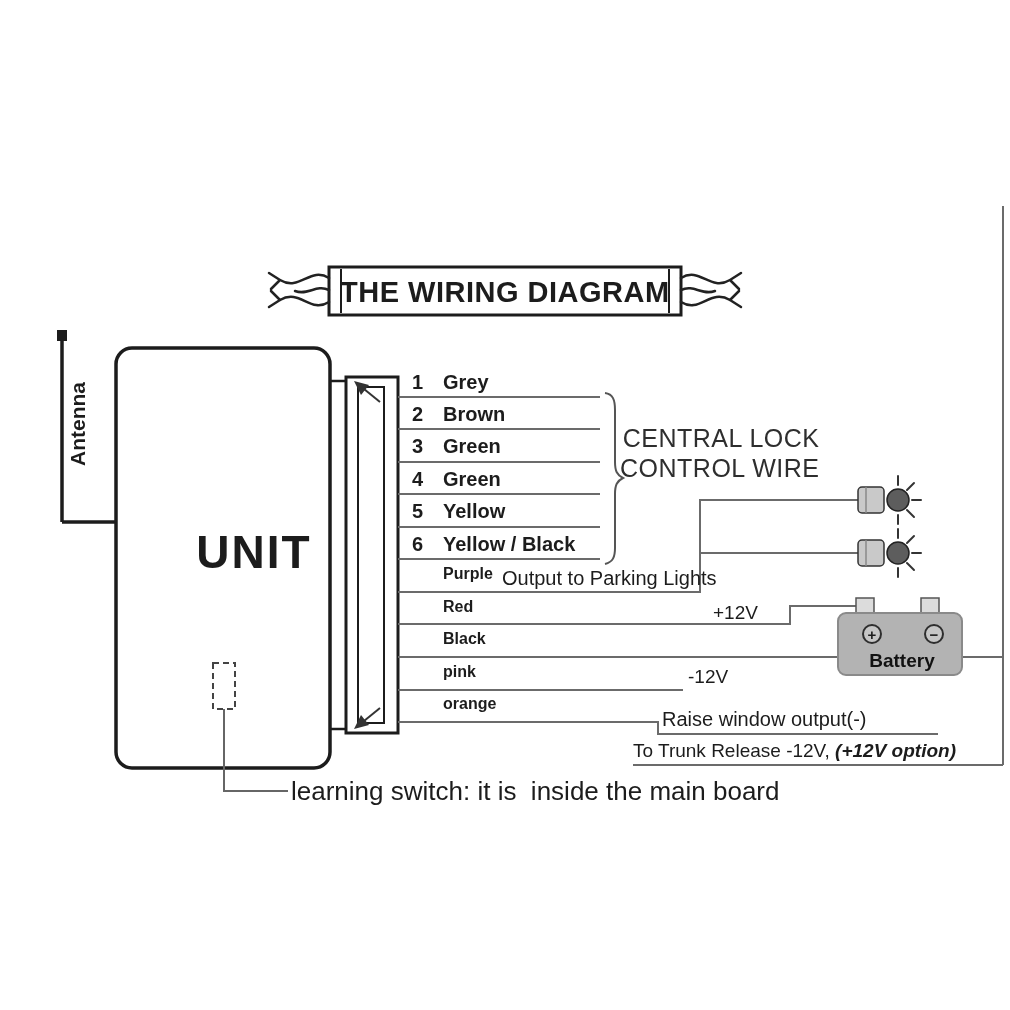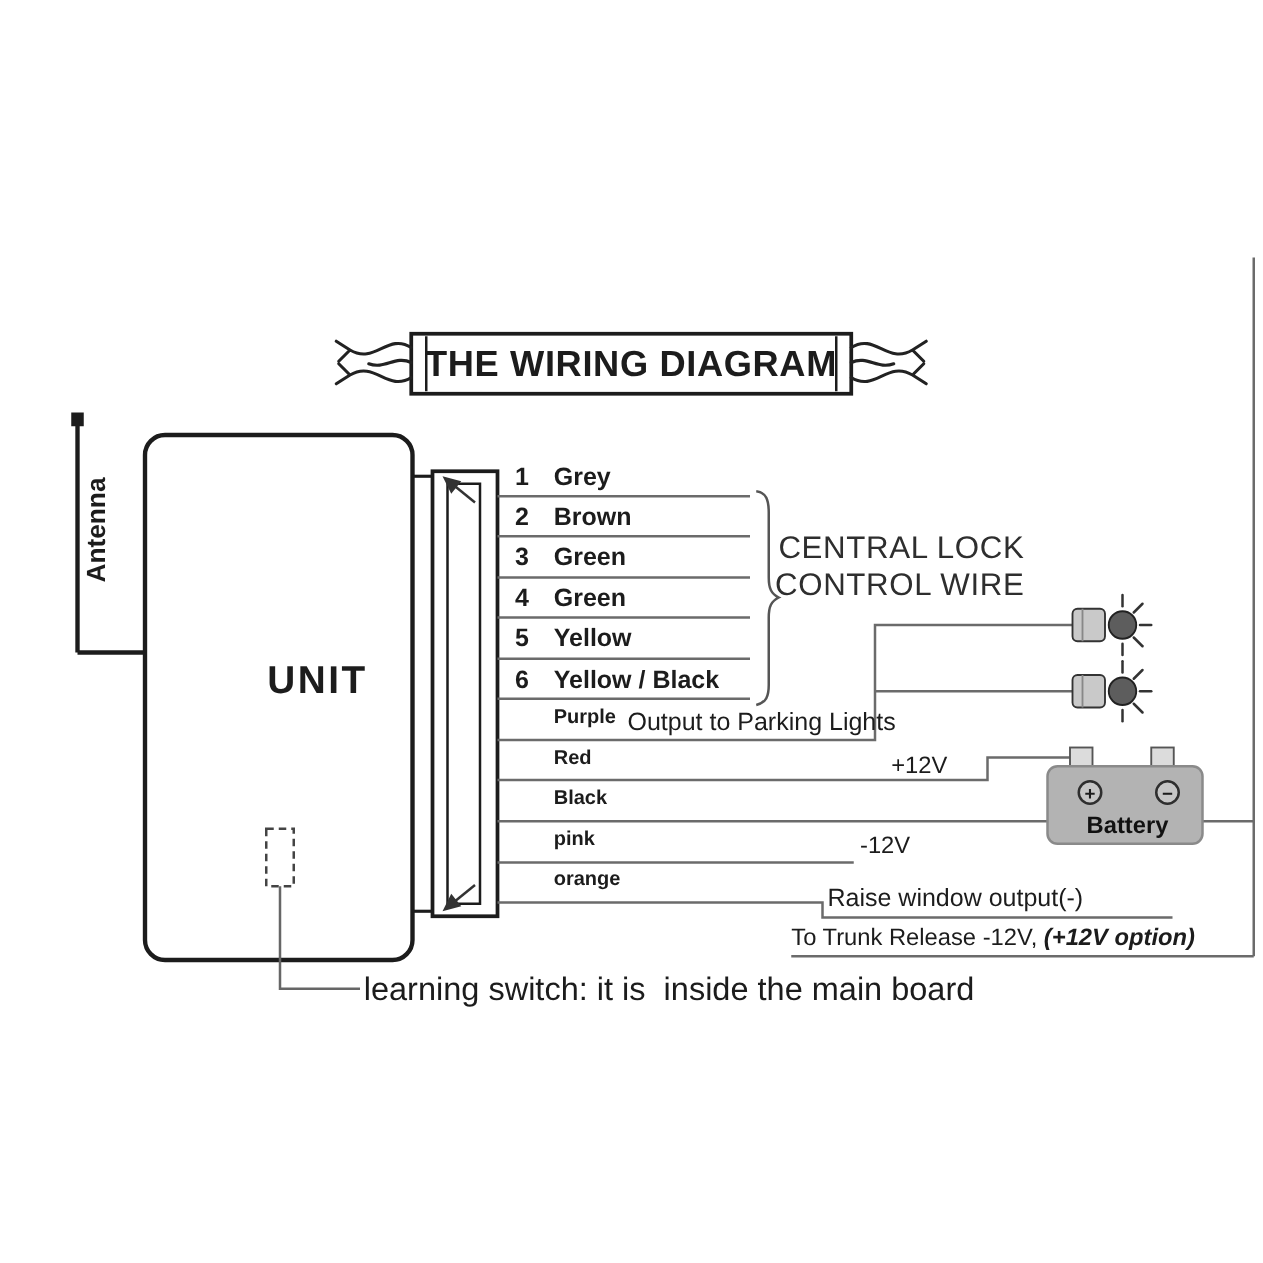"UNIT" .unit-label { font-size: 31px -> 46px }
